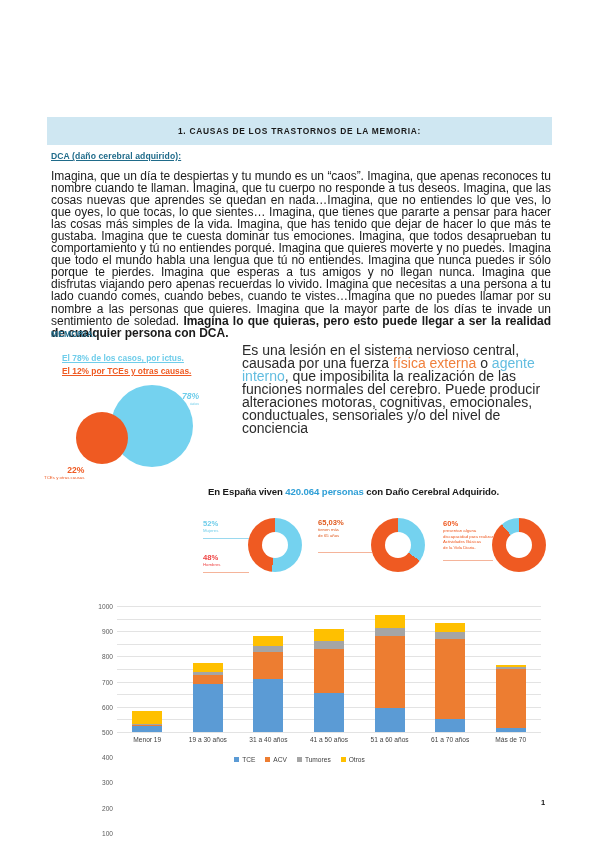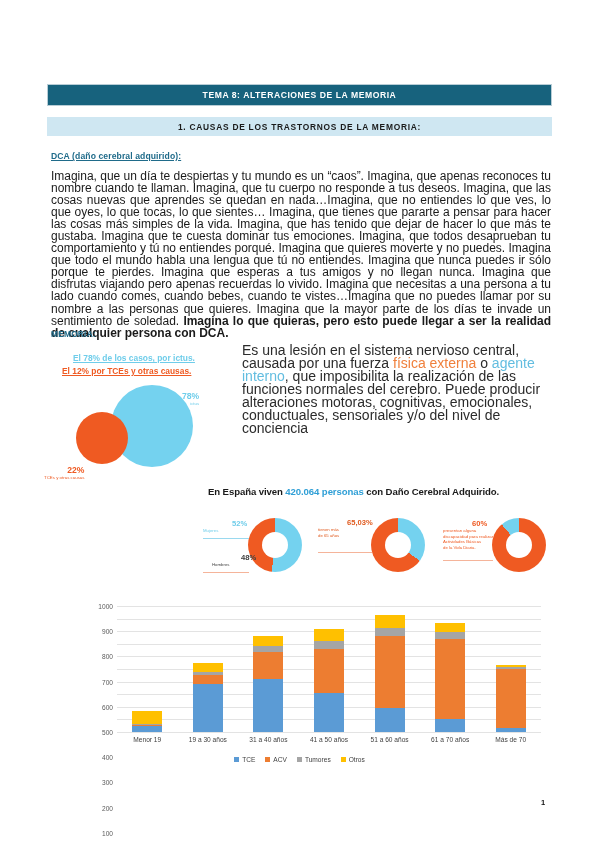"TEMA 8: ALTERACIONES DE LA" div.title-bar { html: <div> <span>TEMA 8: ALTERACIONES DE LA MEMORIA</span> </div> -> none }
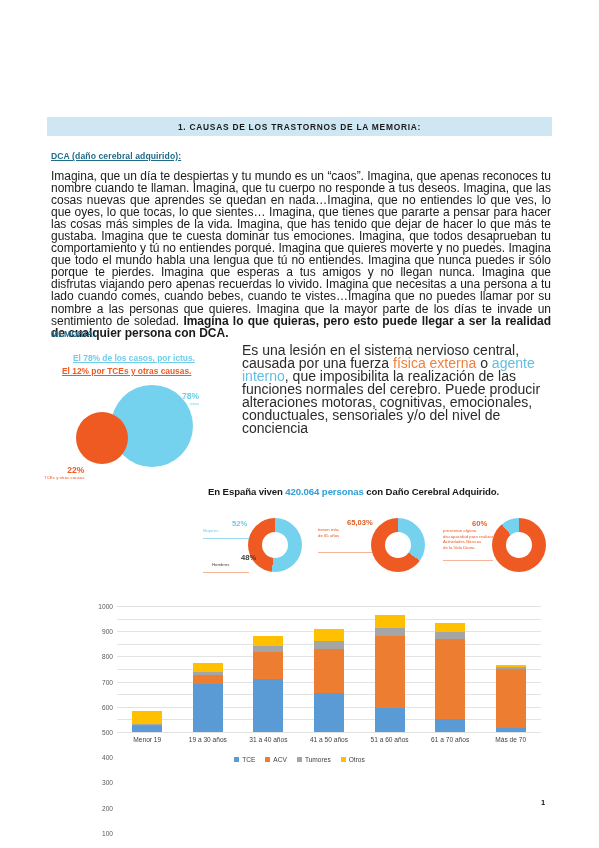"1. CAUSAS DE LOS TRASTORNOS" .section-bar { height: 19px -> 28px }
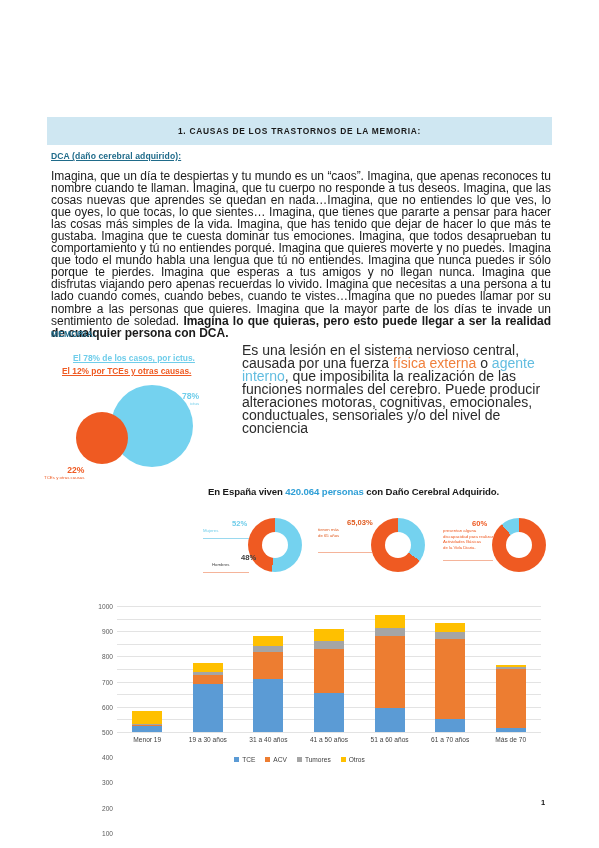"El 78% de los casos," .lg-blue { margin-left: 11px -> none }
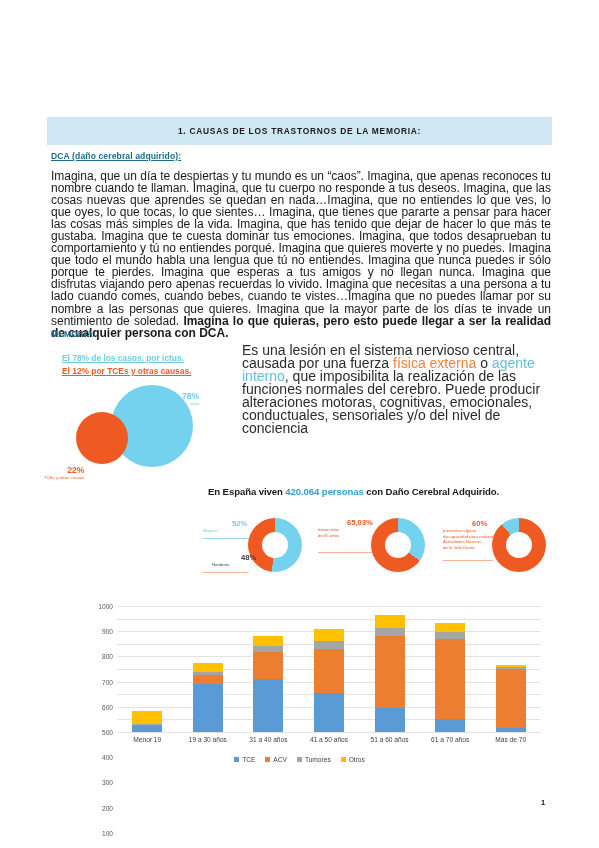"78%" .lbl-78 { font-style: none -> italic }
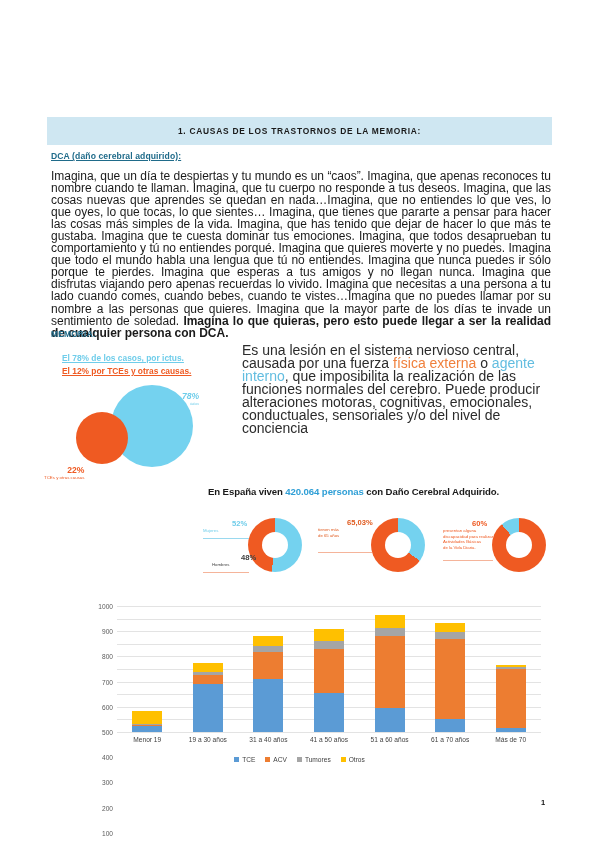"52%" .dleg .big { margin-left: 29px -> none }
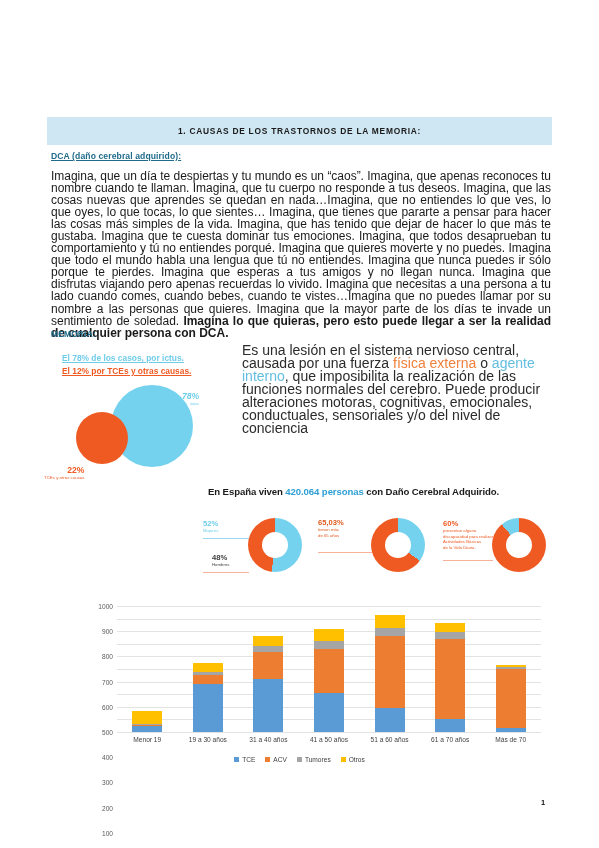"48%" .dl1b { color: #404040 -> #ef4444; left: 212px -> 203px }
